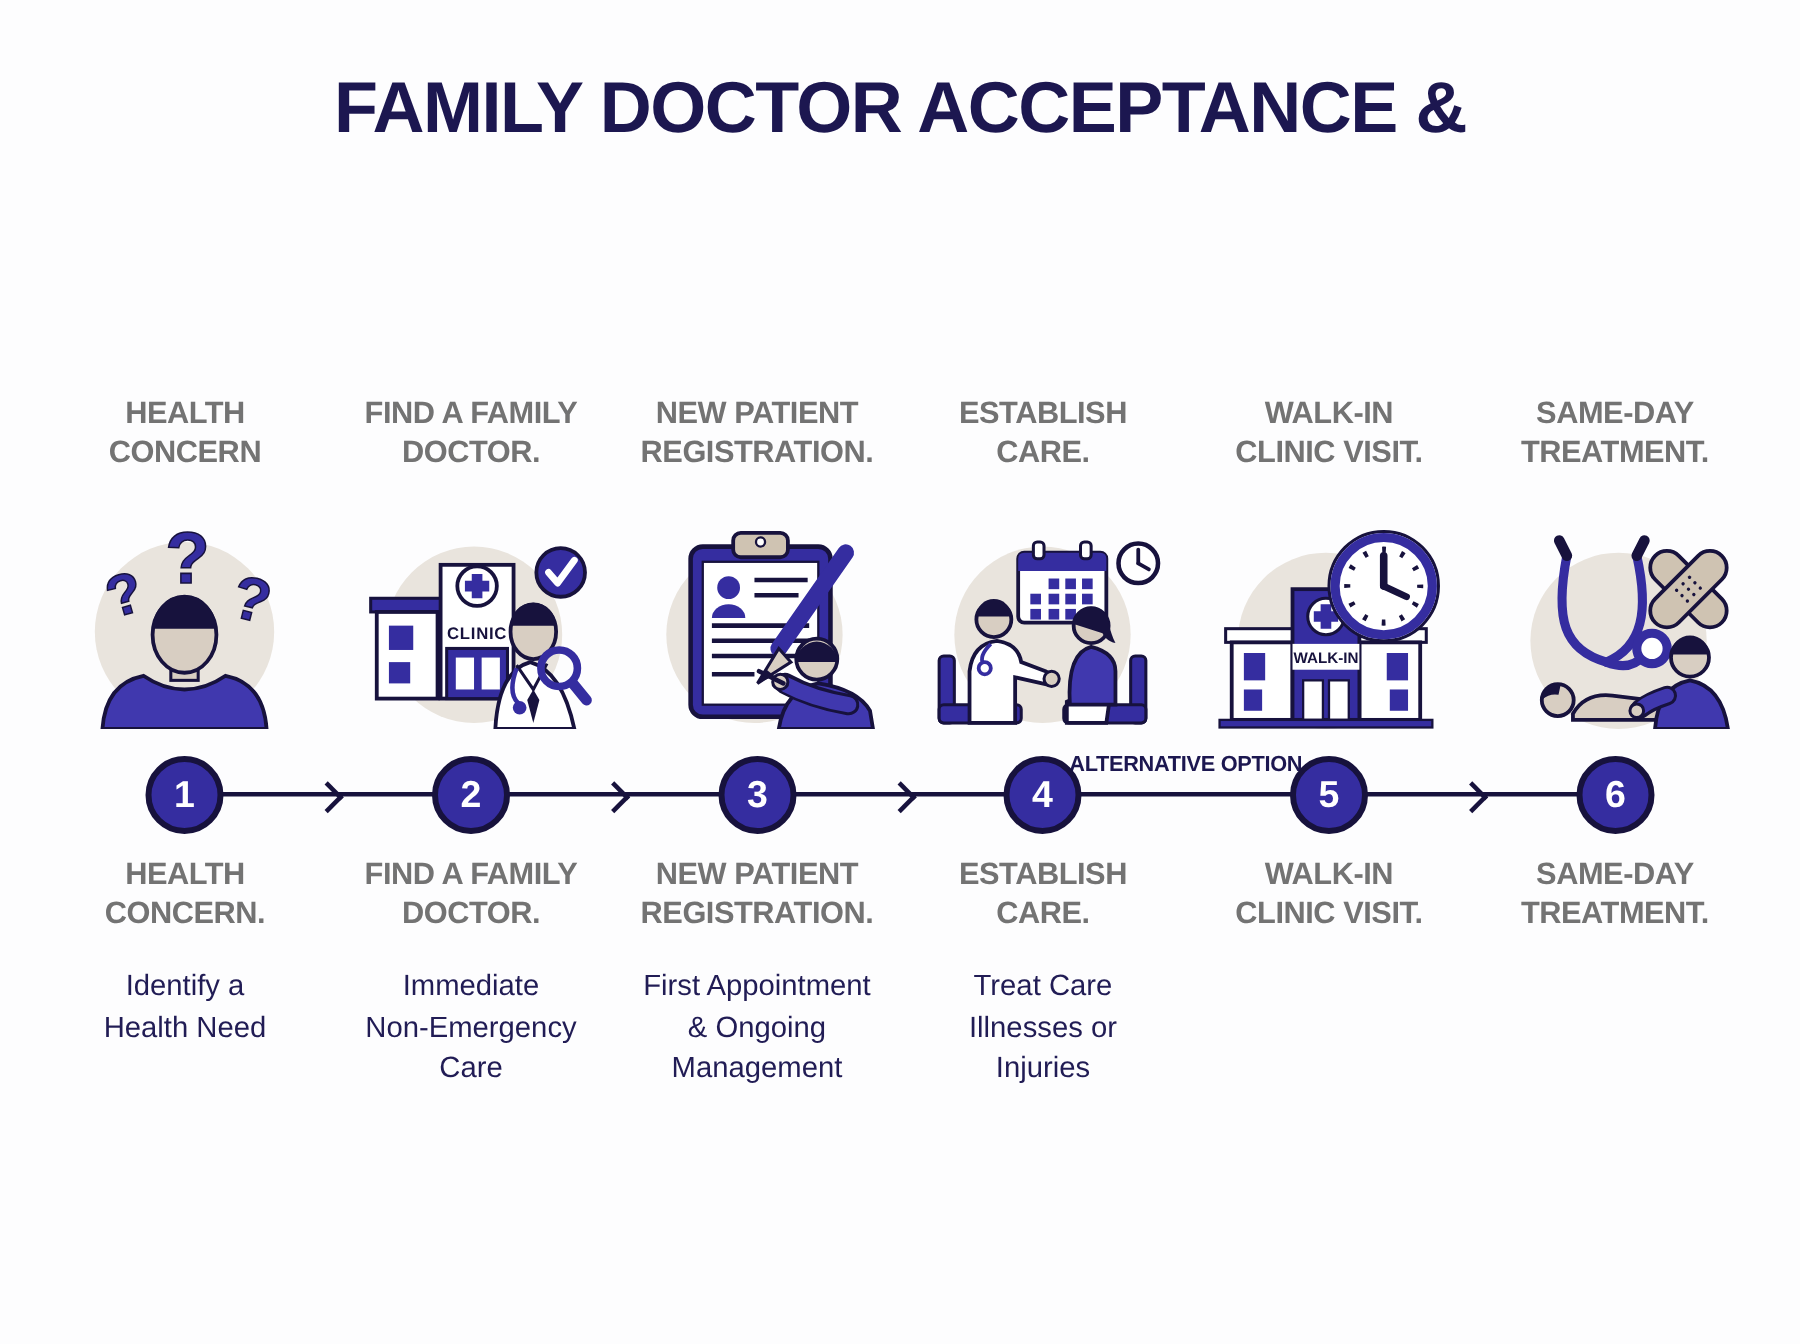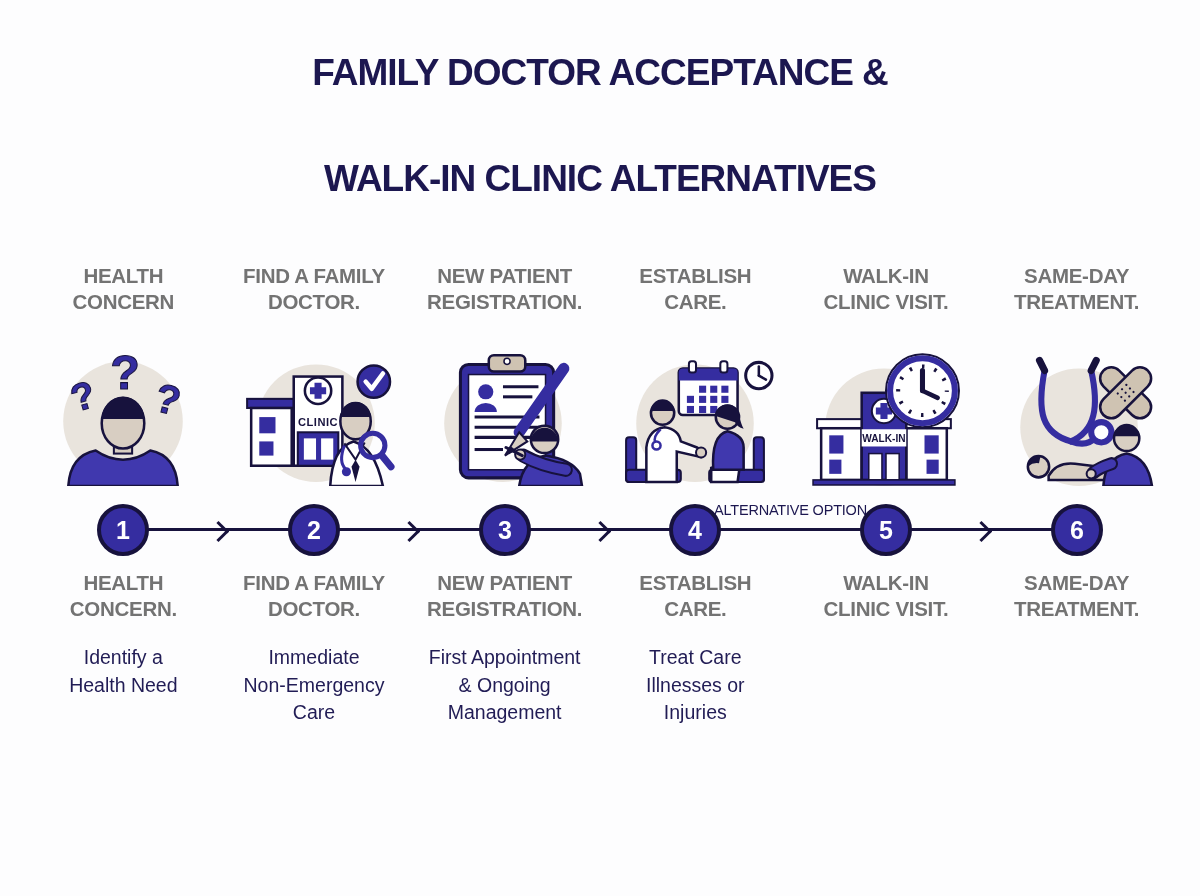"FAMILY DOCTOR ACCEPTANCE &" .title { font-size: 37px -> 48px }
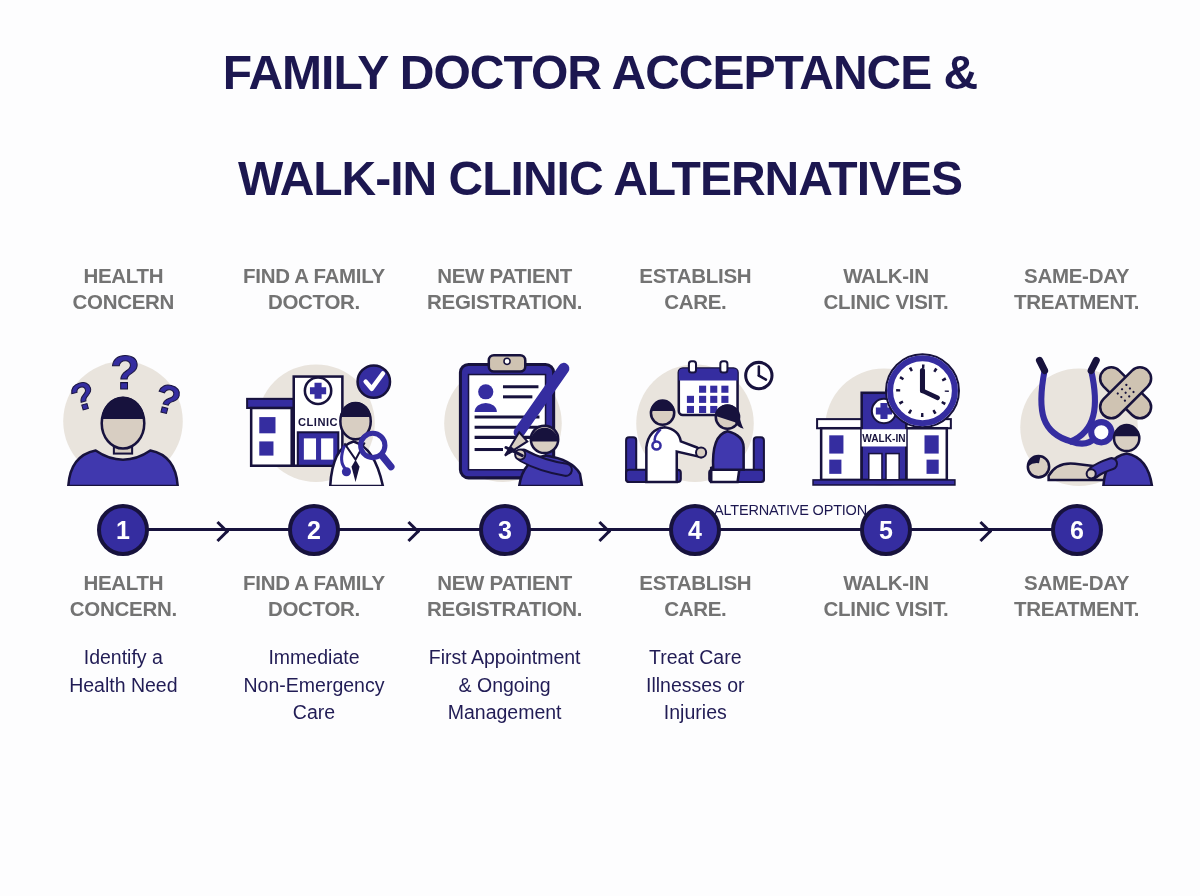"WALK-IN CLINIC ALTERNATIVES" span { html: <span>WALK-IN CLINIC ALTERNATIVES</span> -> none }
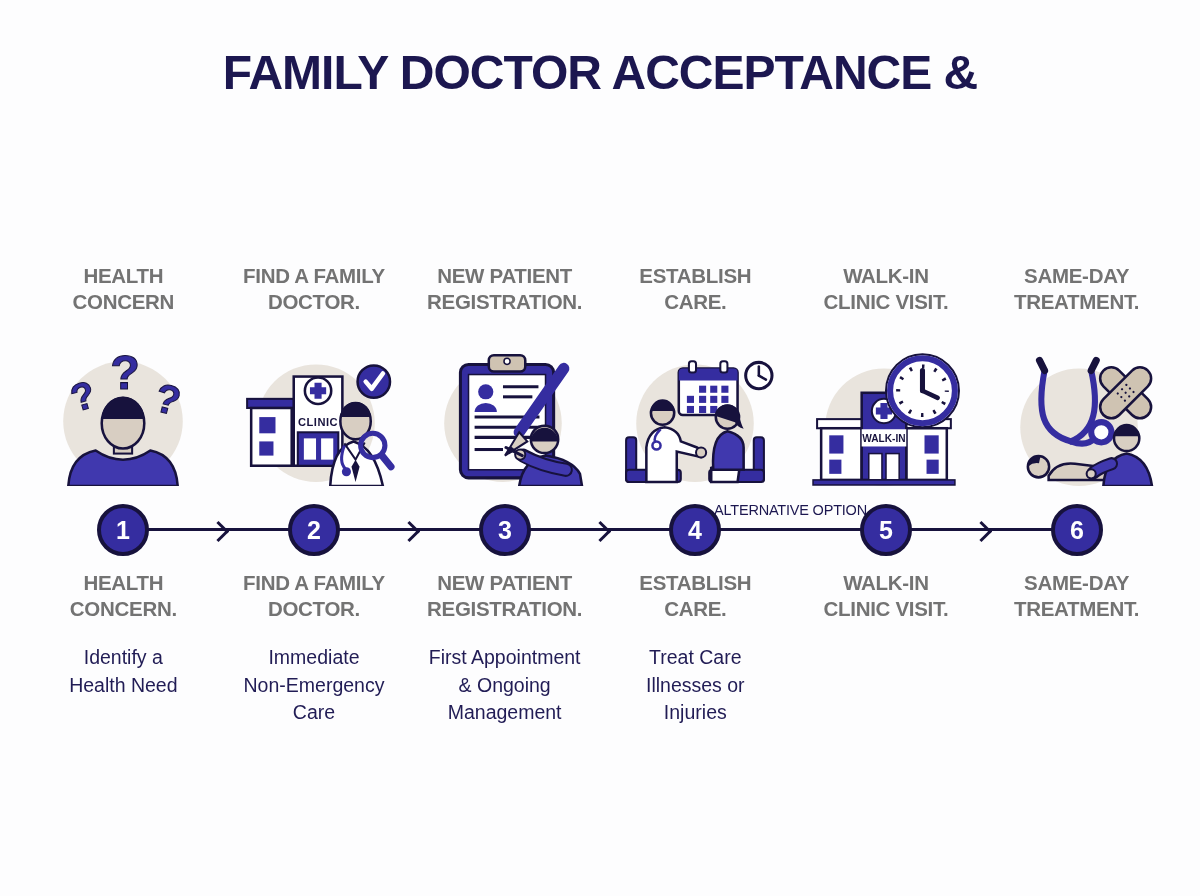"ALTERNATIVE OPTION" .alt-label { font-weight: normal -> bold }
